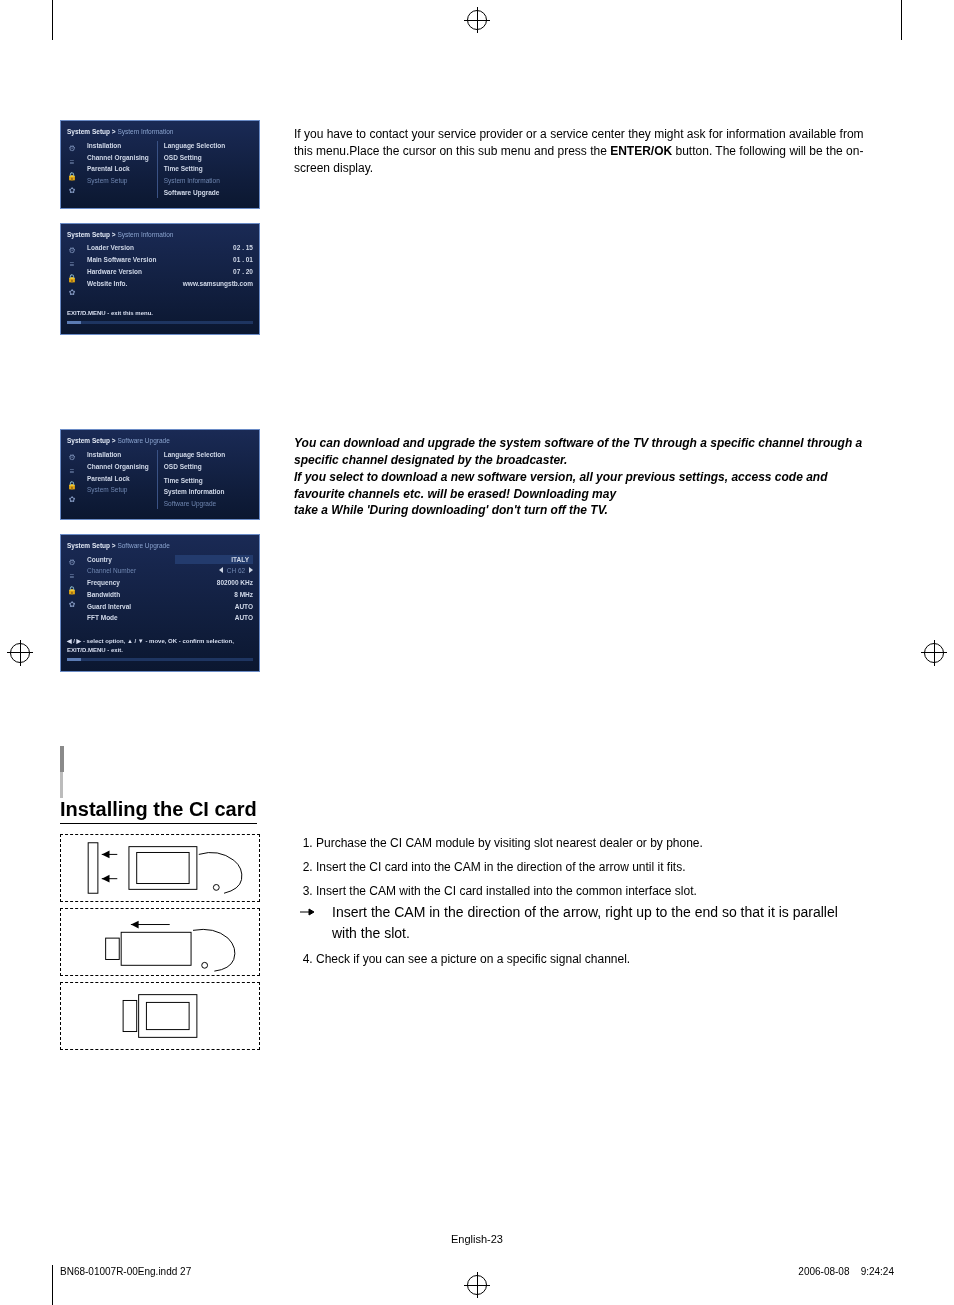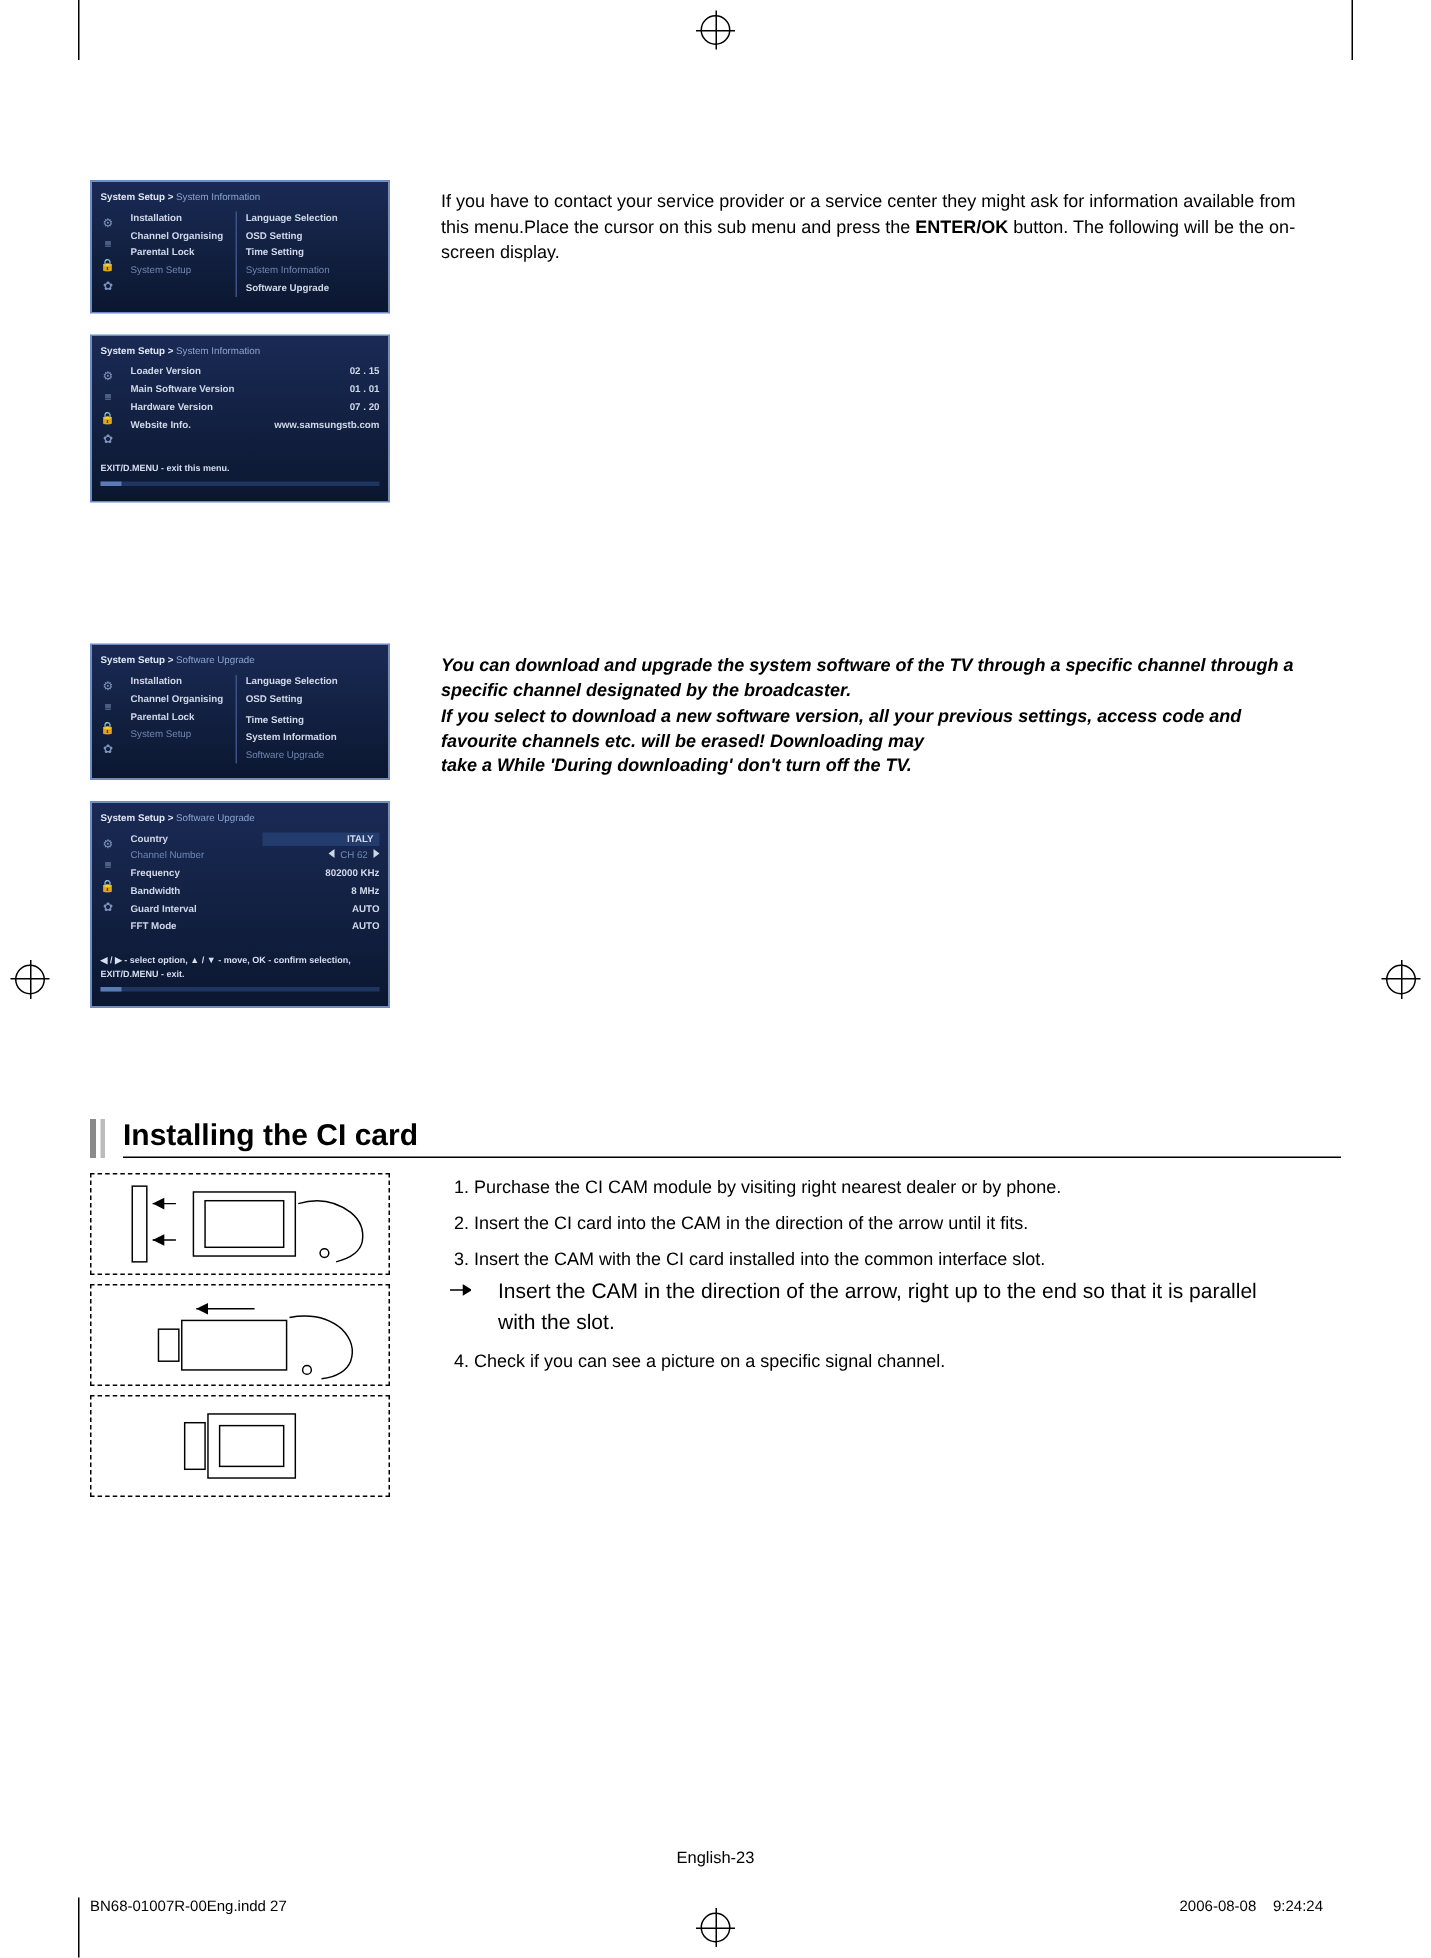"Installing the CI card" .ci-heading-row { flex-direction: none -> column }
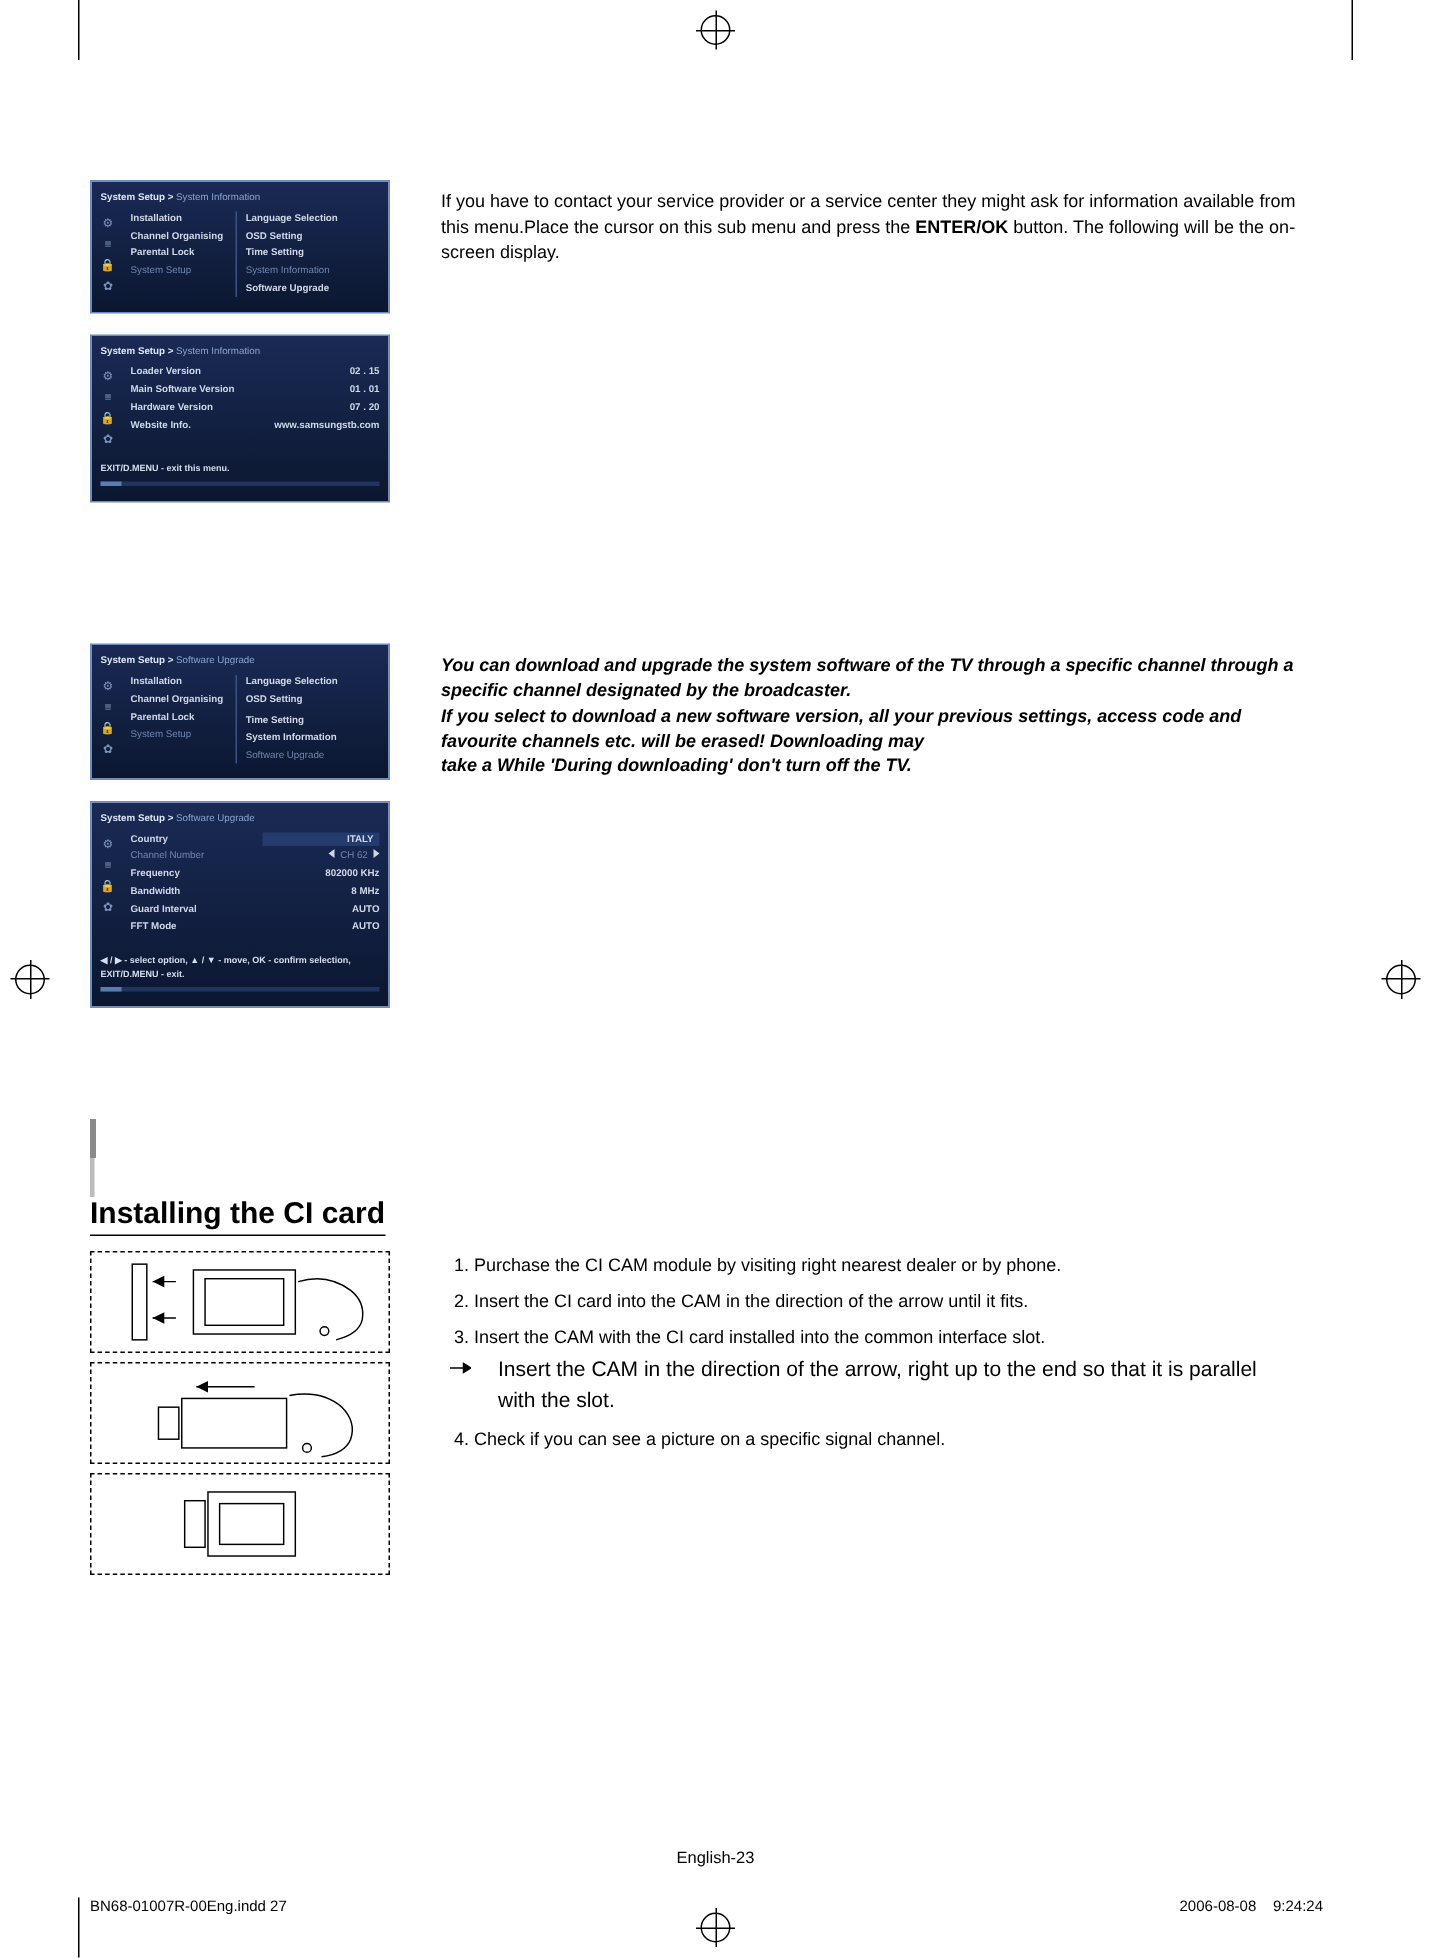"Purchase the CI CAM module" li { text: right -> slot }
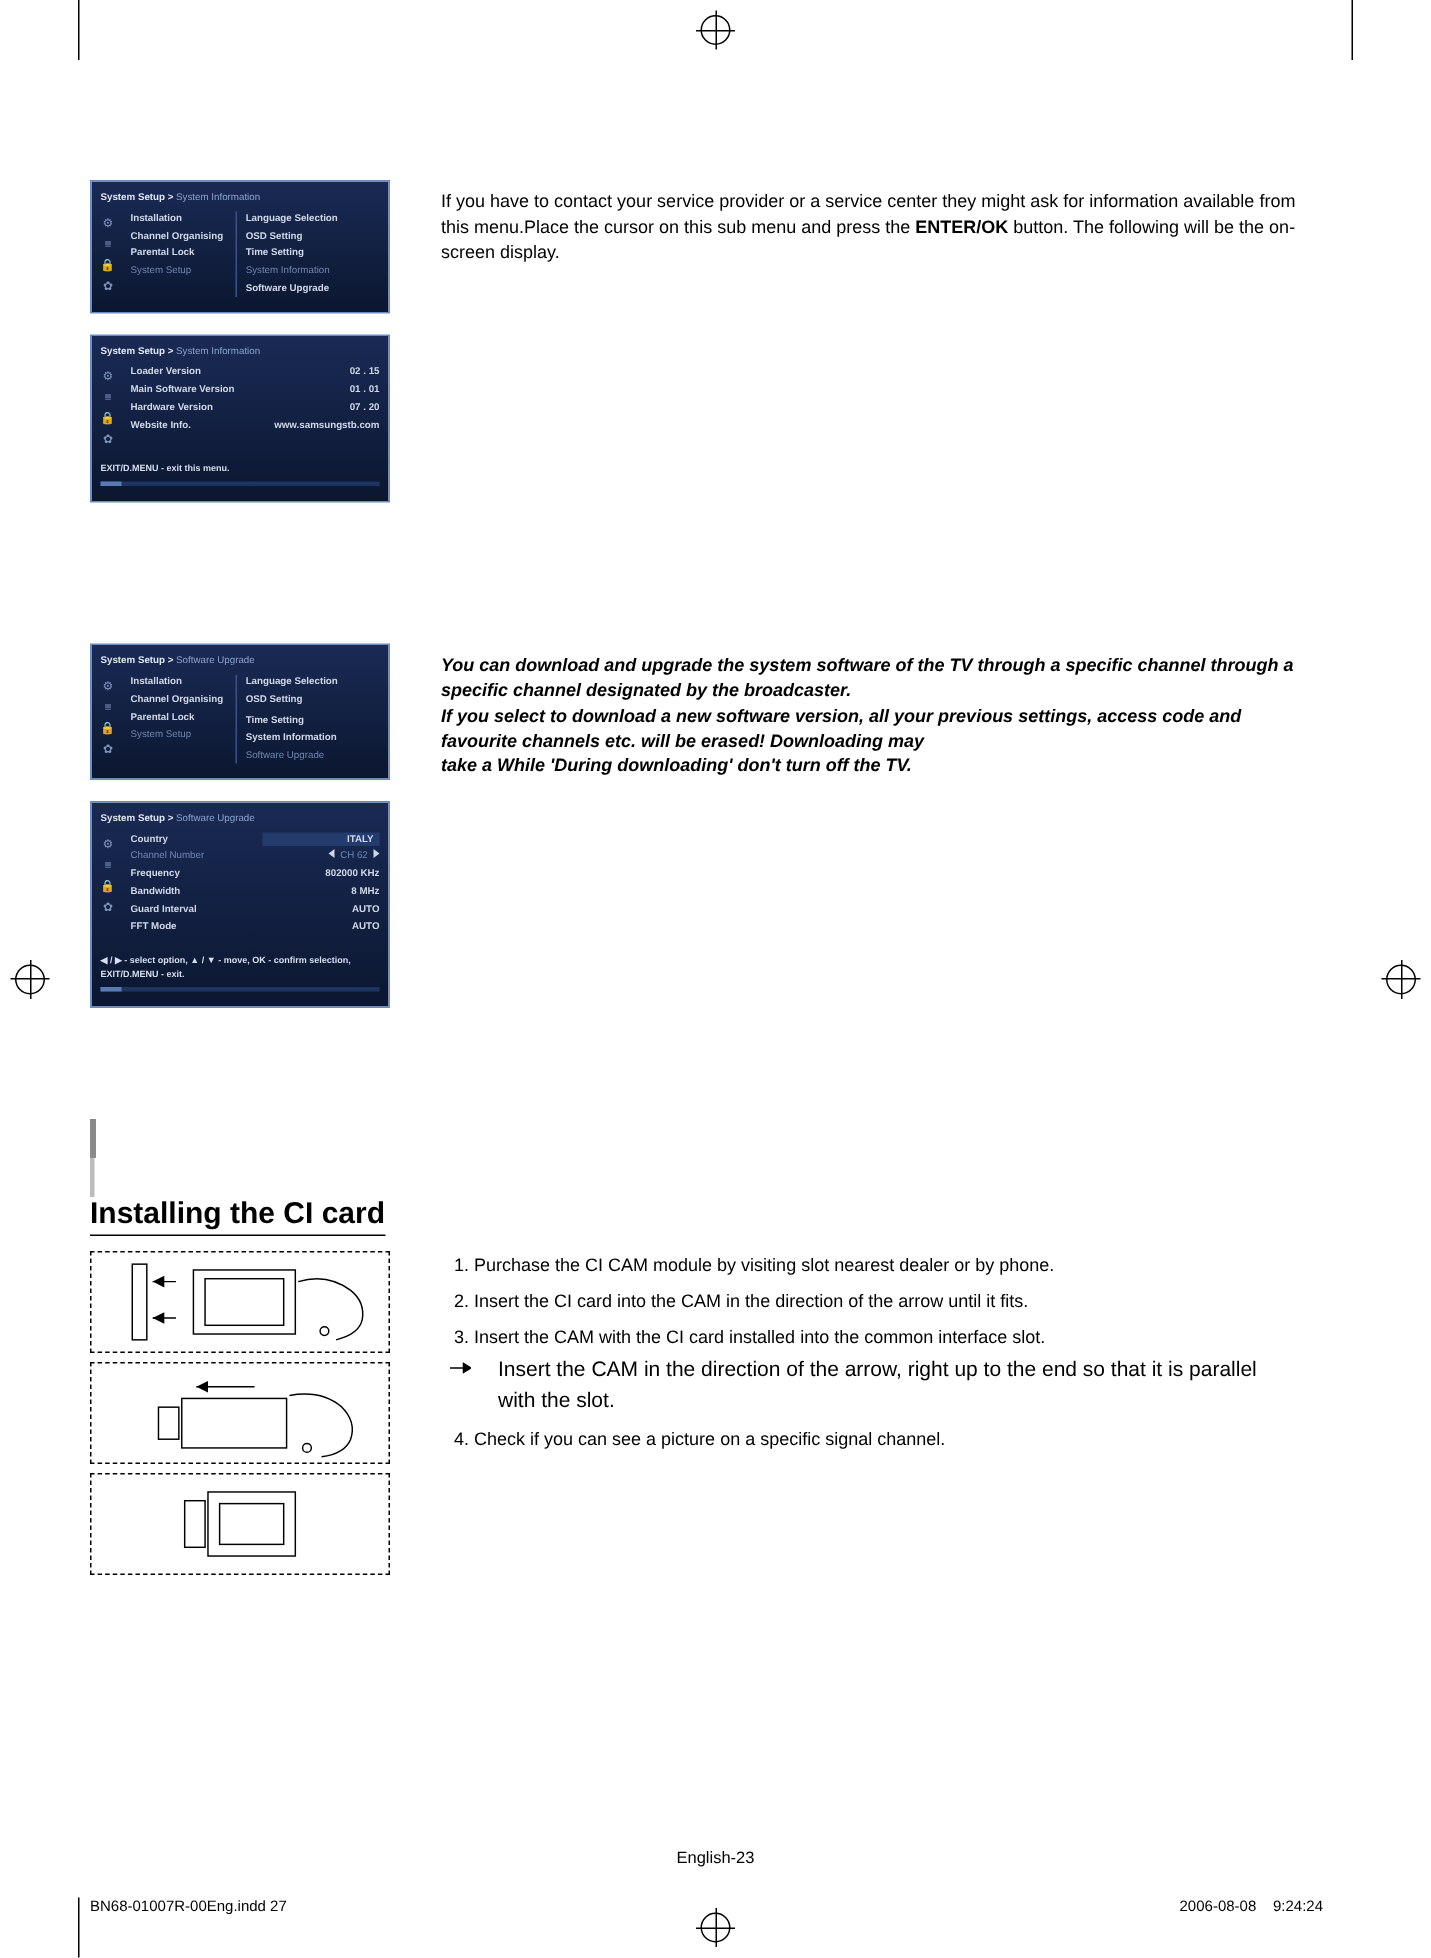"BN68-01007R-00Eng.indd 27" .print-line { right: 72px -> 60px }
